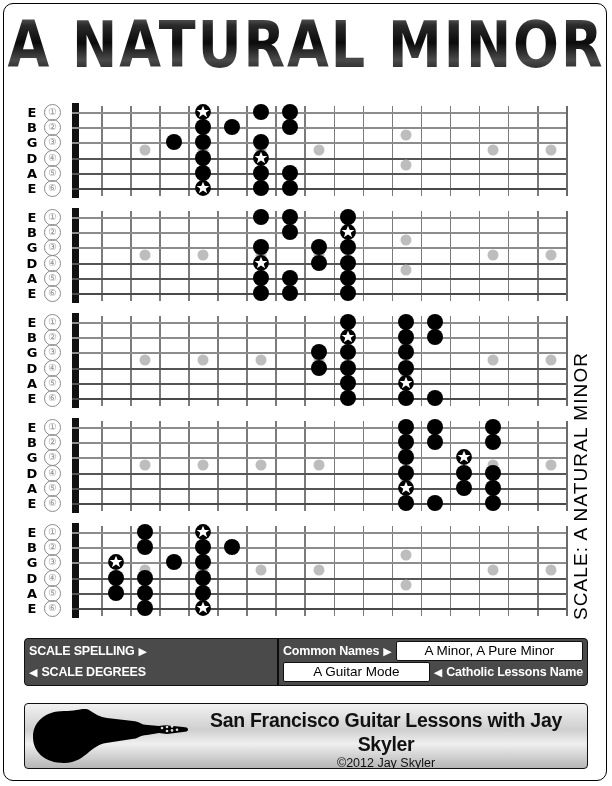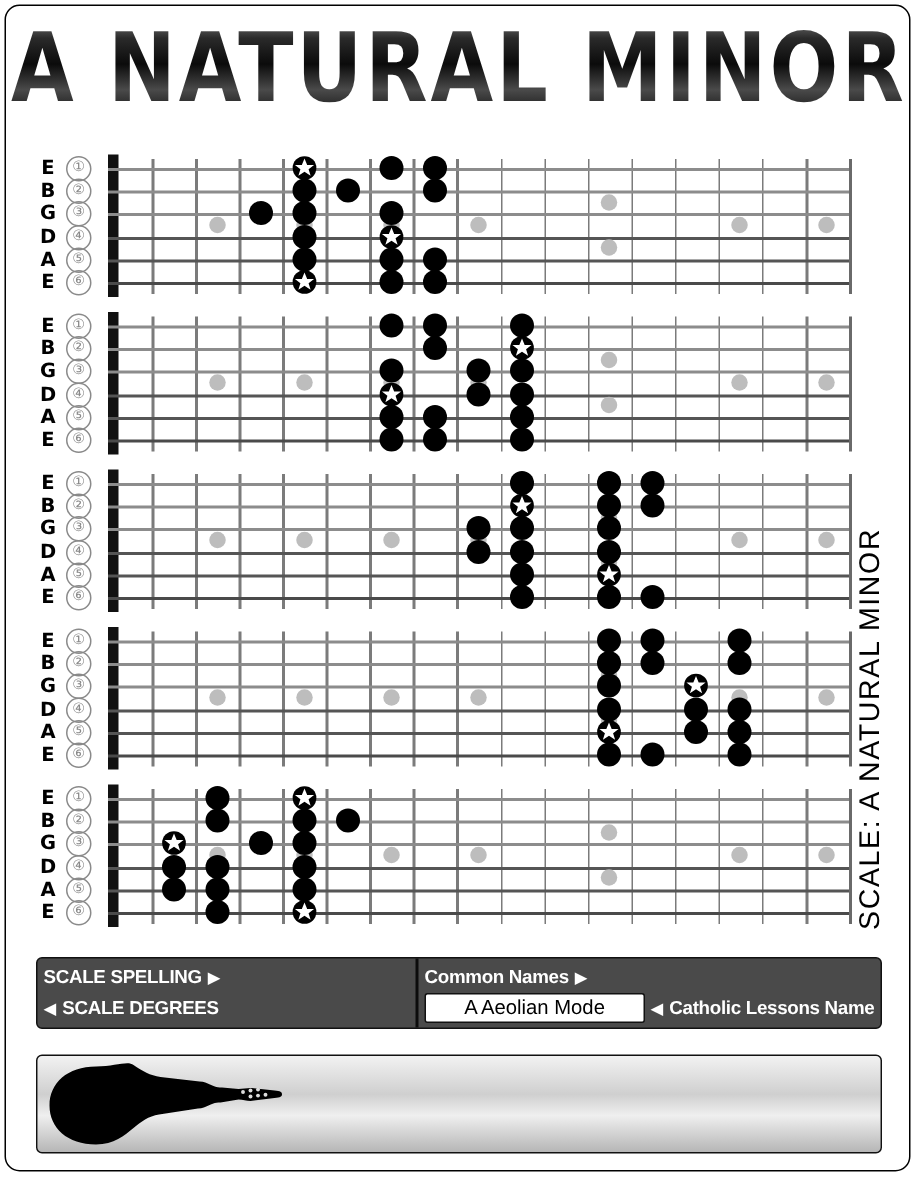"A Minor, A Pure Minor" span.lgvalue { html: none -> <span>A Minor, A Pure Minor</span> }
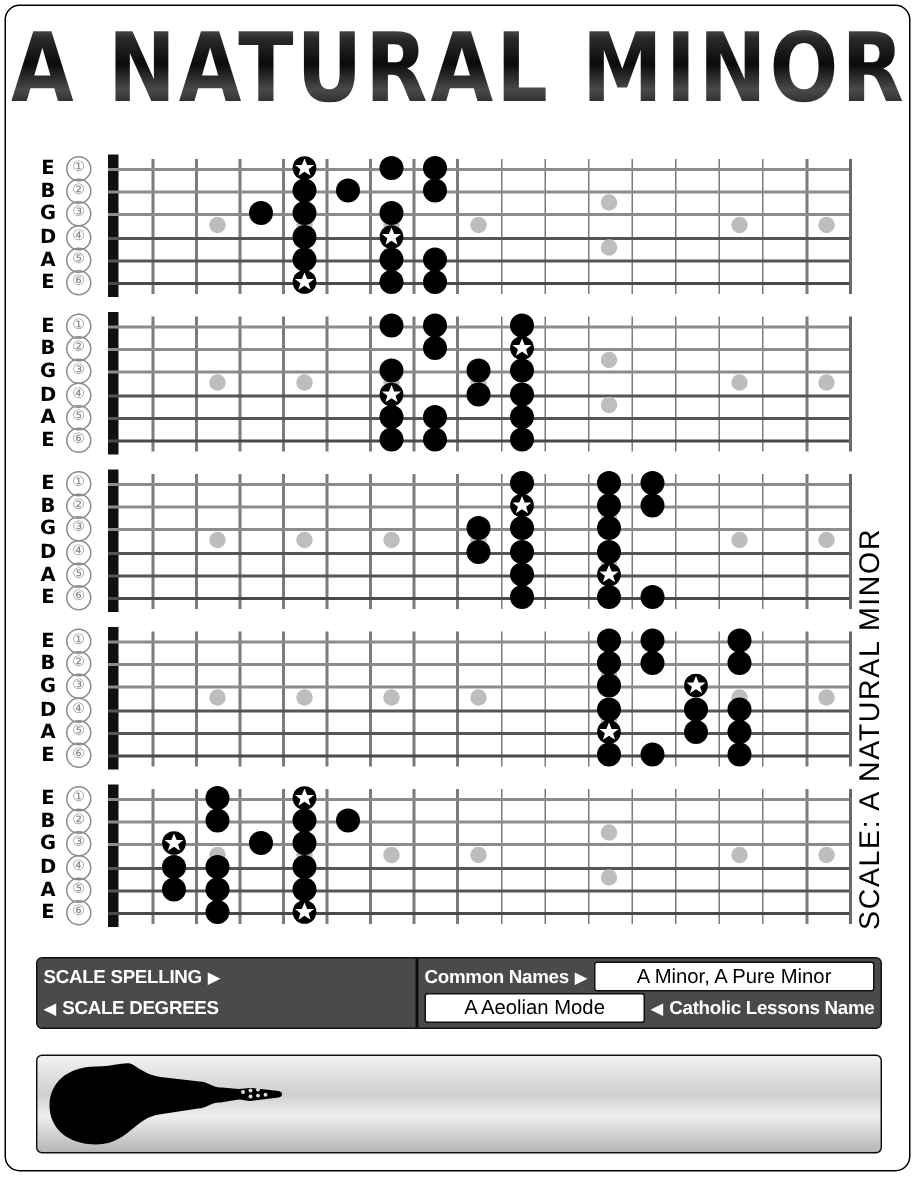"A Aeolian Mode" span.lgvalue { text: Aeolian -> Guitar }
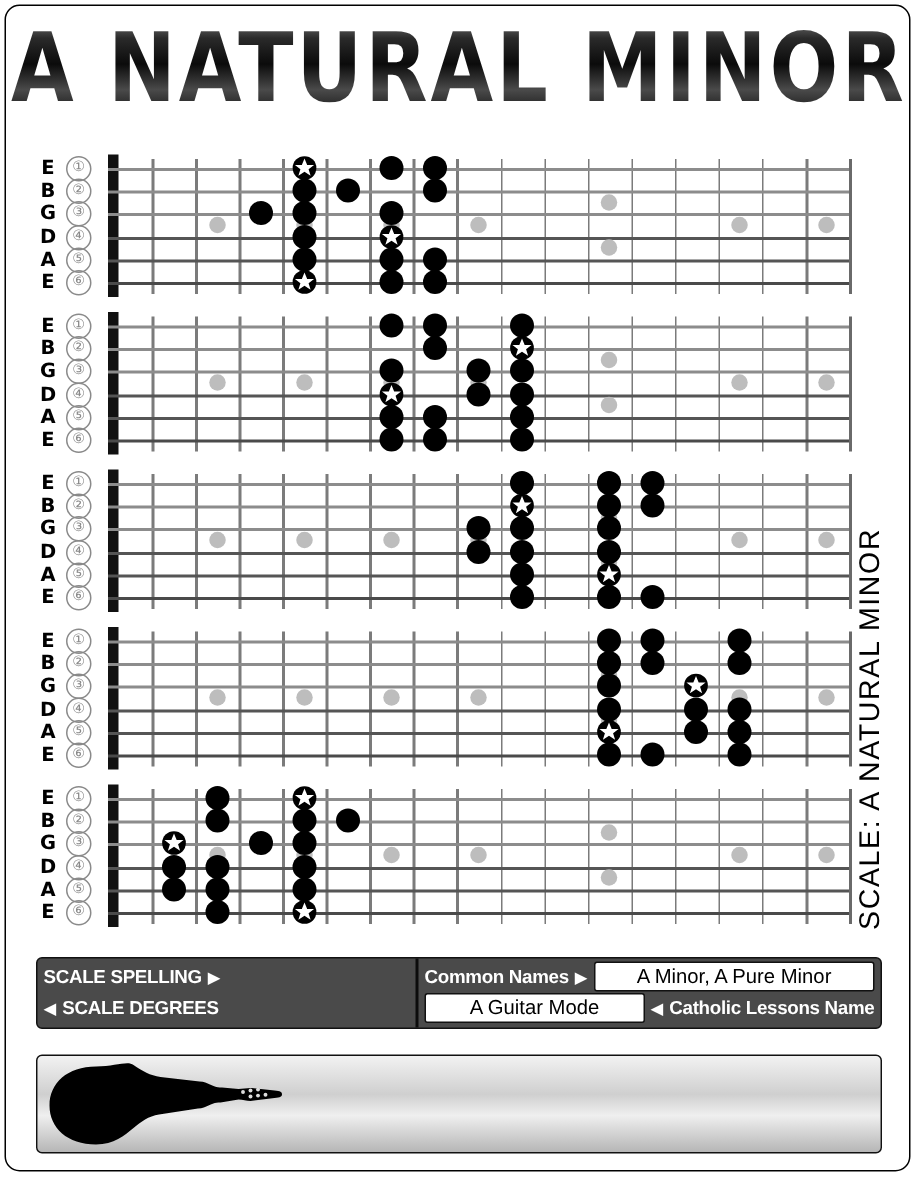"San Francisco Guitar Lessons with" div.foot-text { html: none -> <div> <div>San Francisco Guitar Lessons with Jay Skyler</div> <div>©2012 Jay Skyler</div> </div> }
